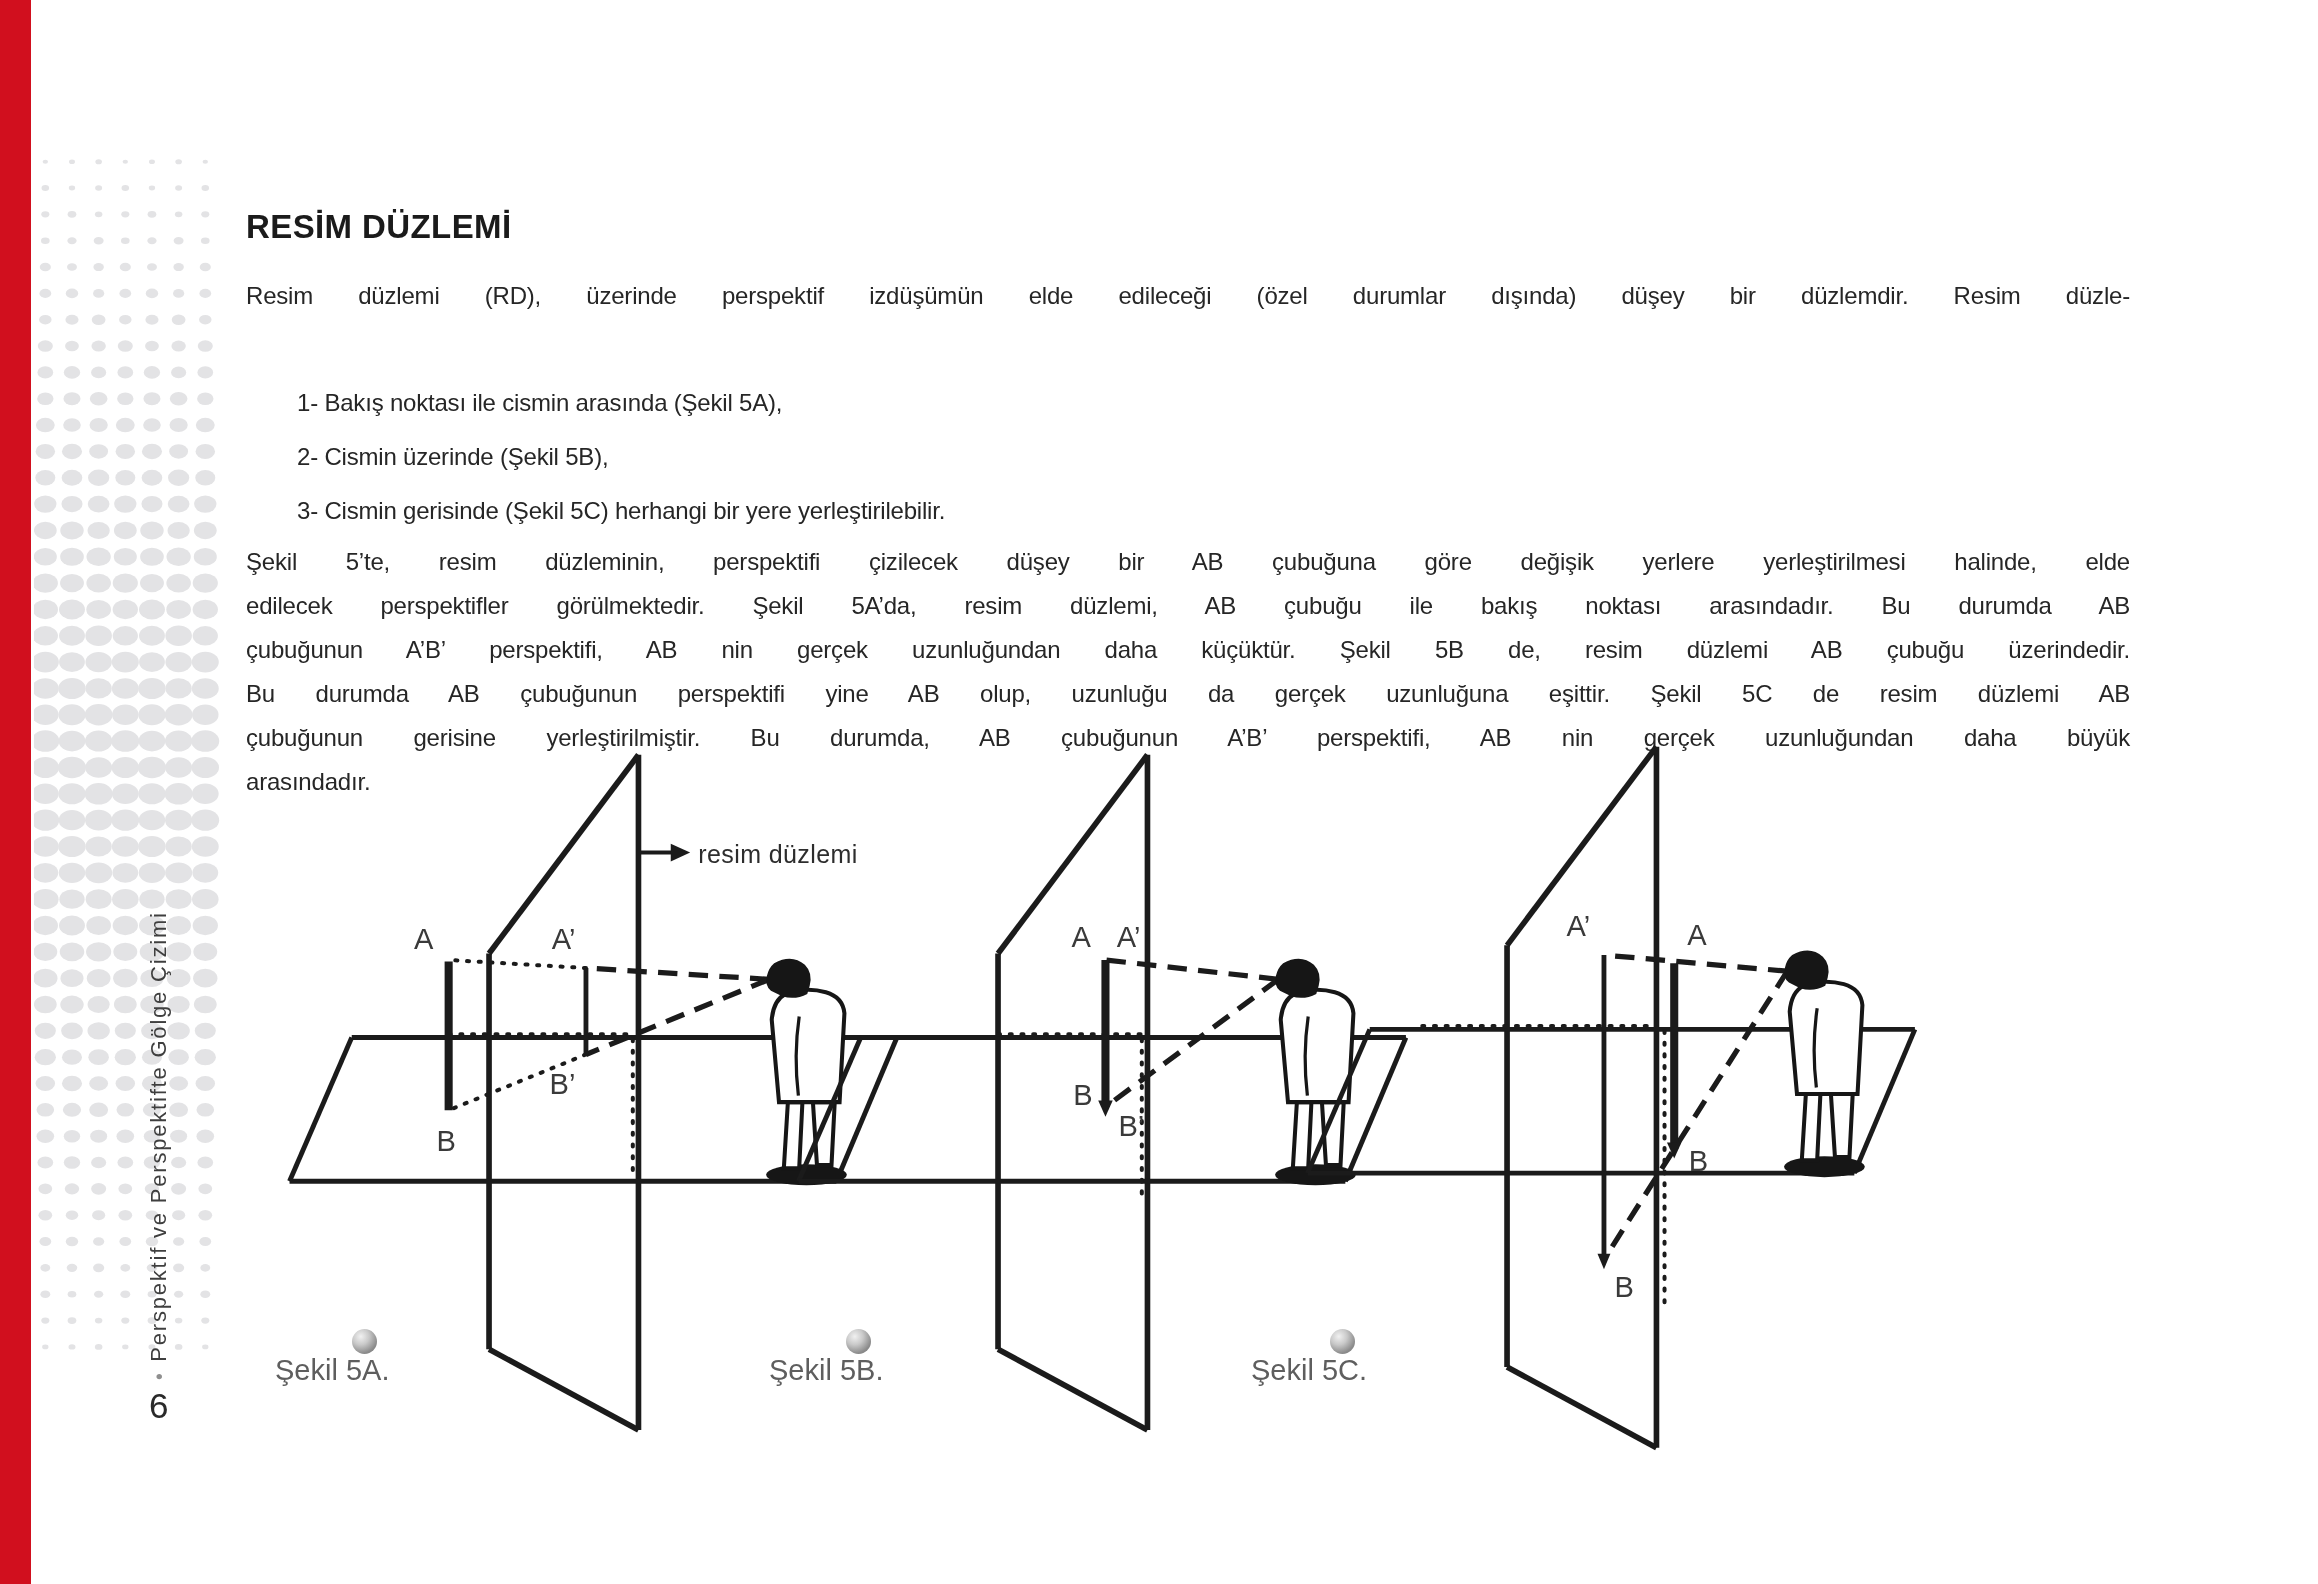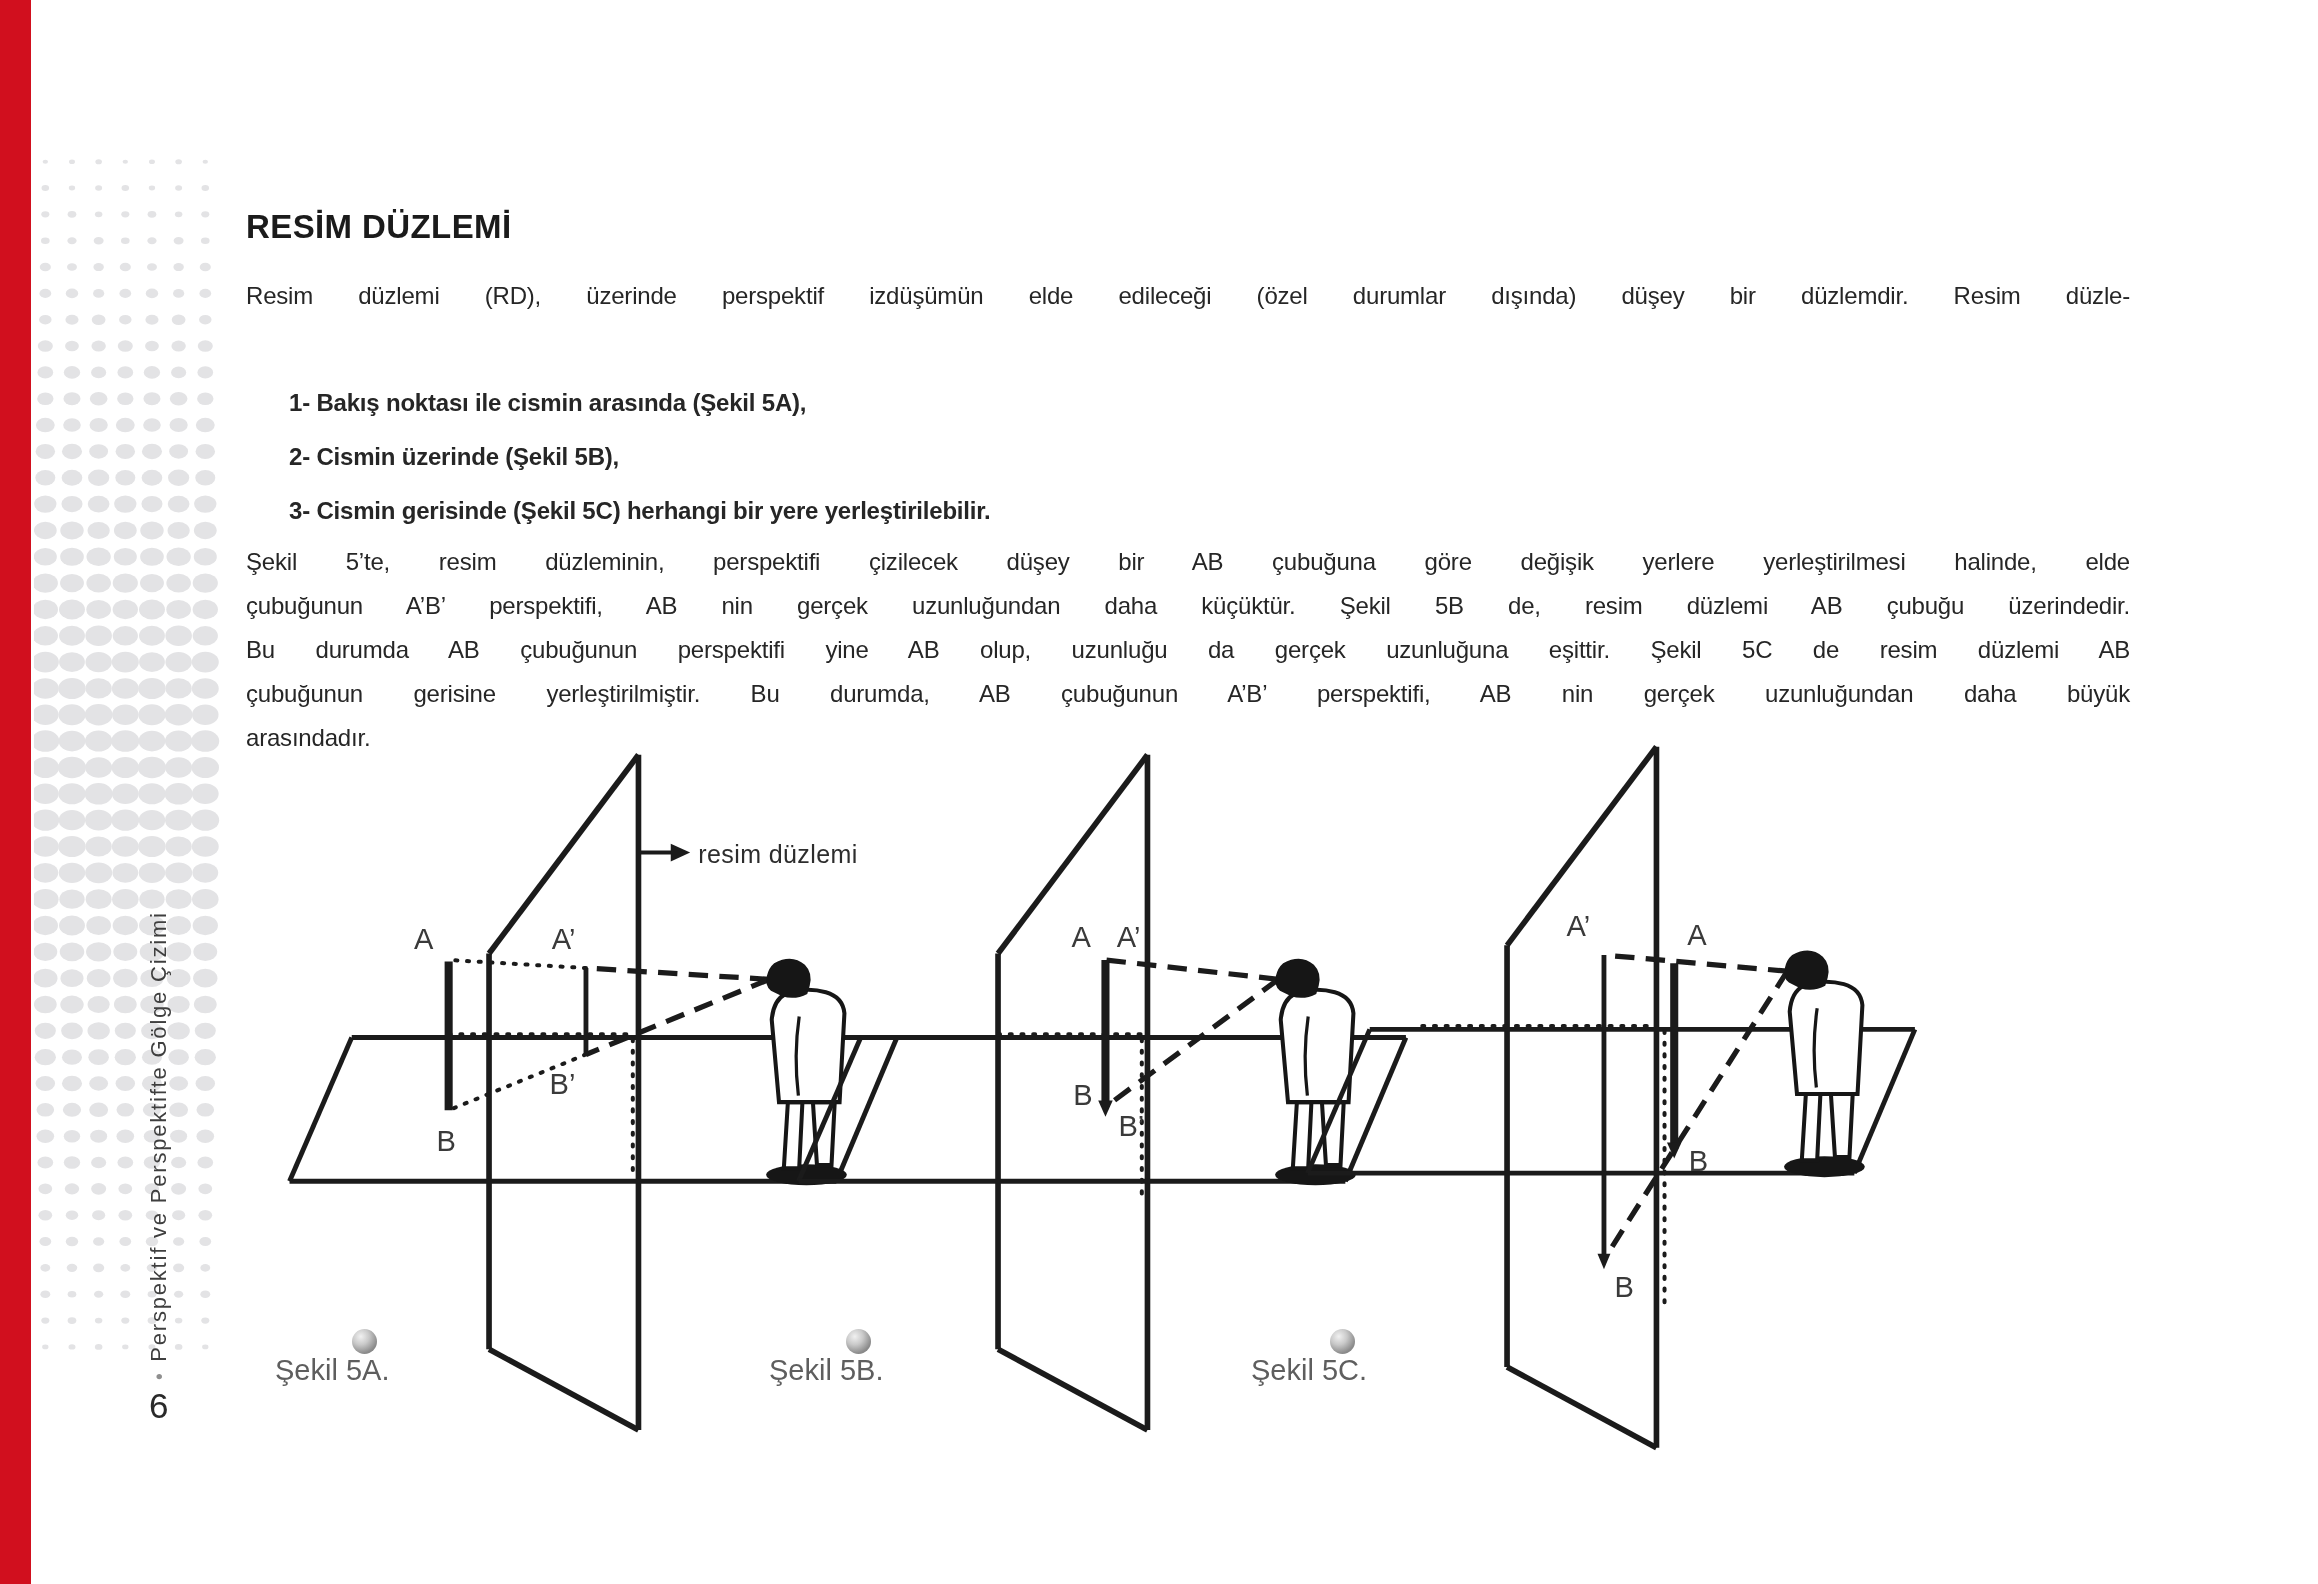"1- Bakış noktası ile cismin" #list { font-weight: bold -> none; left: 289px -> 297px }
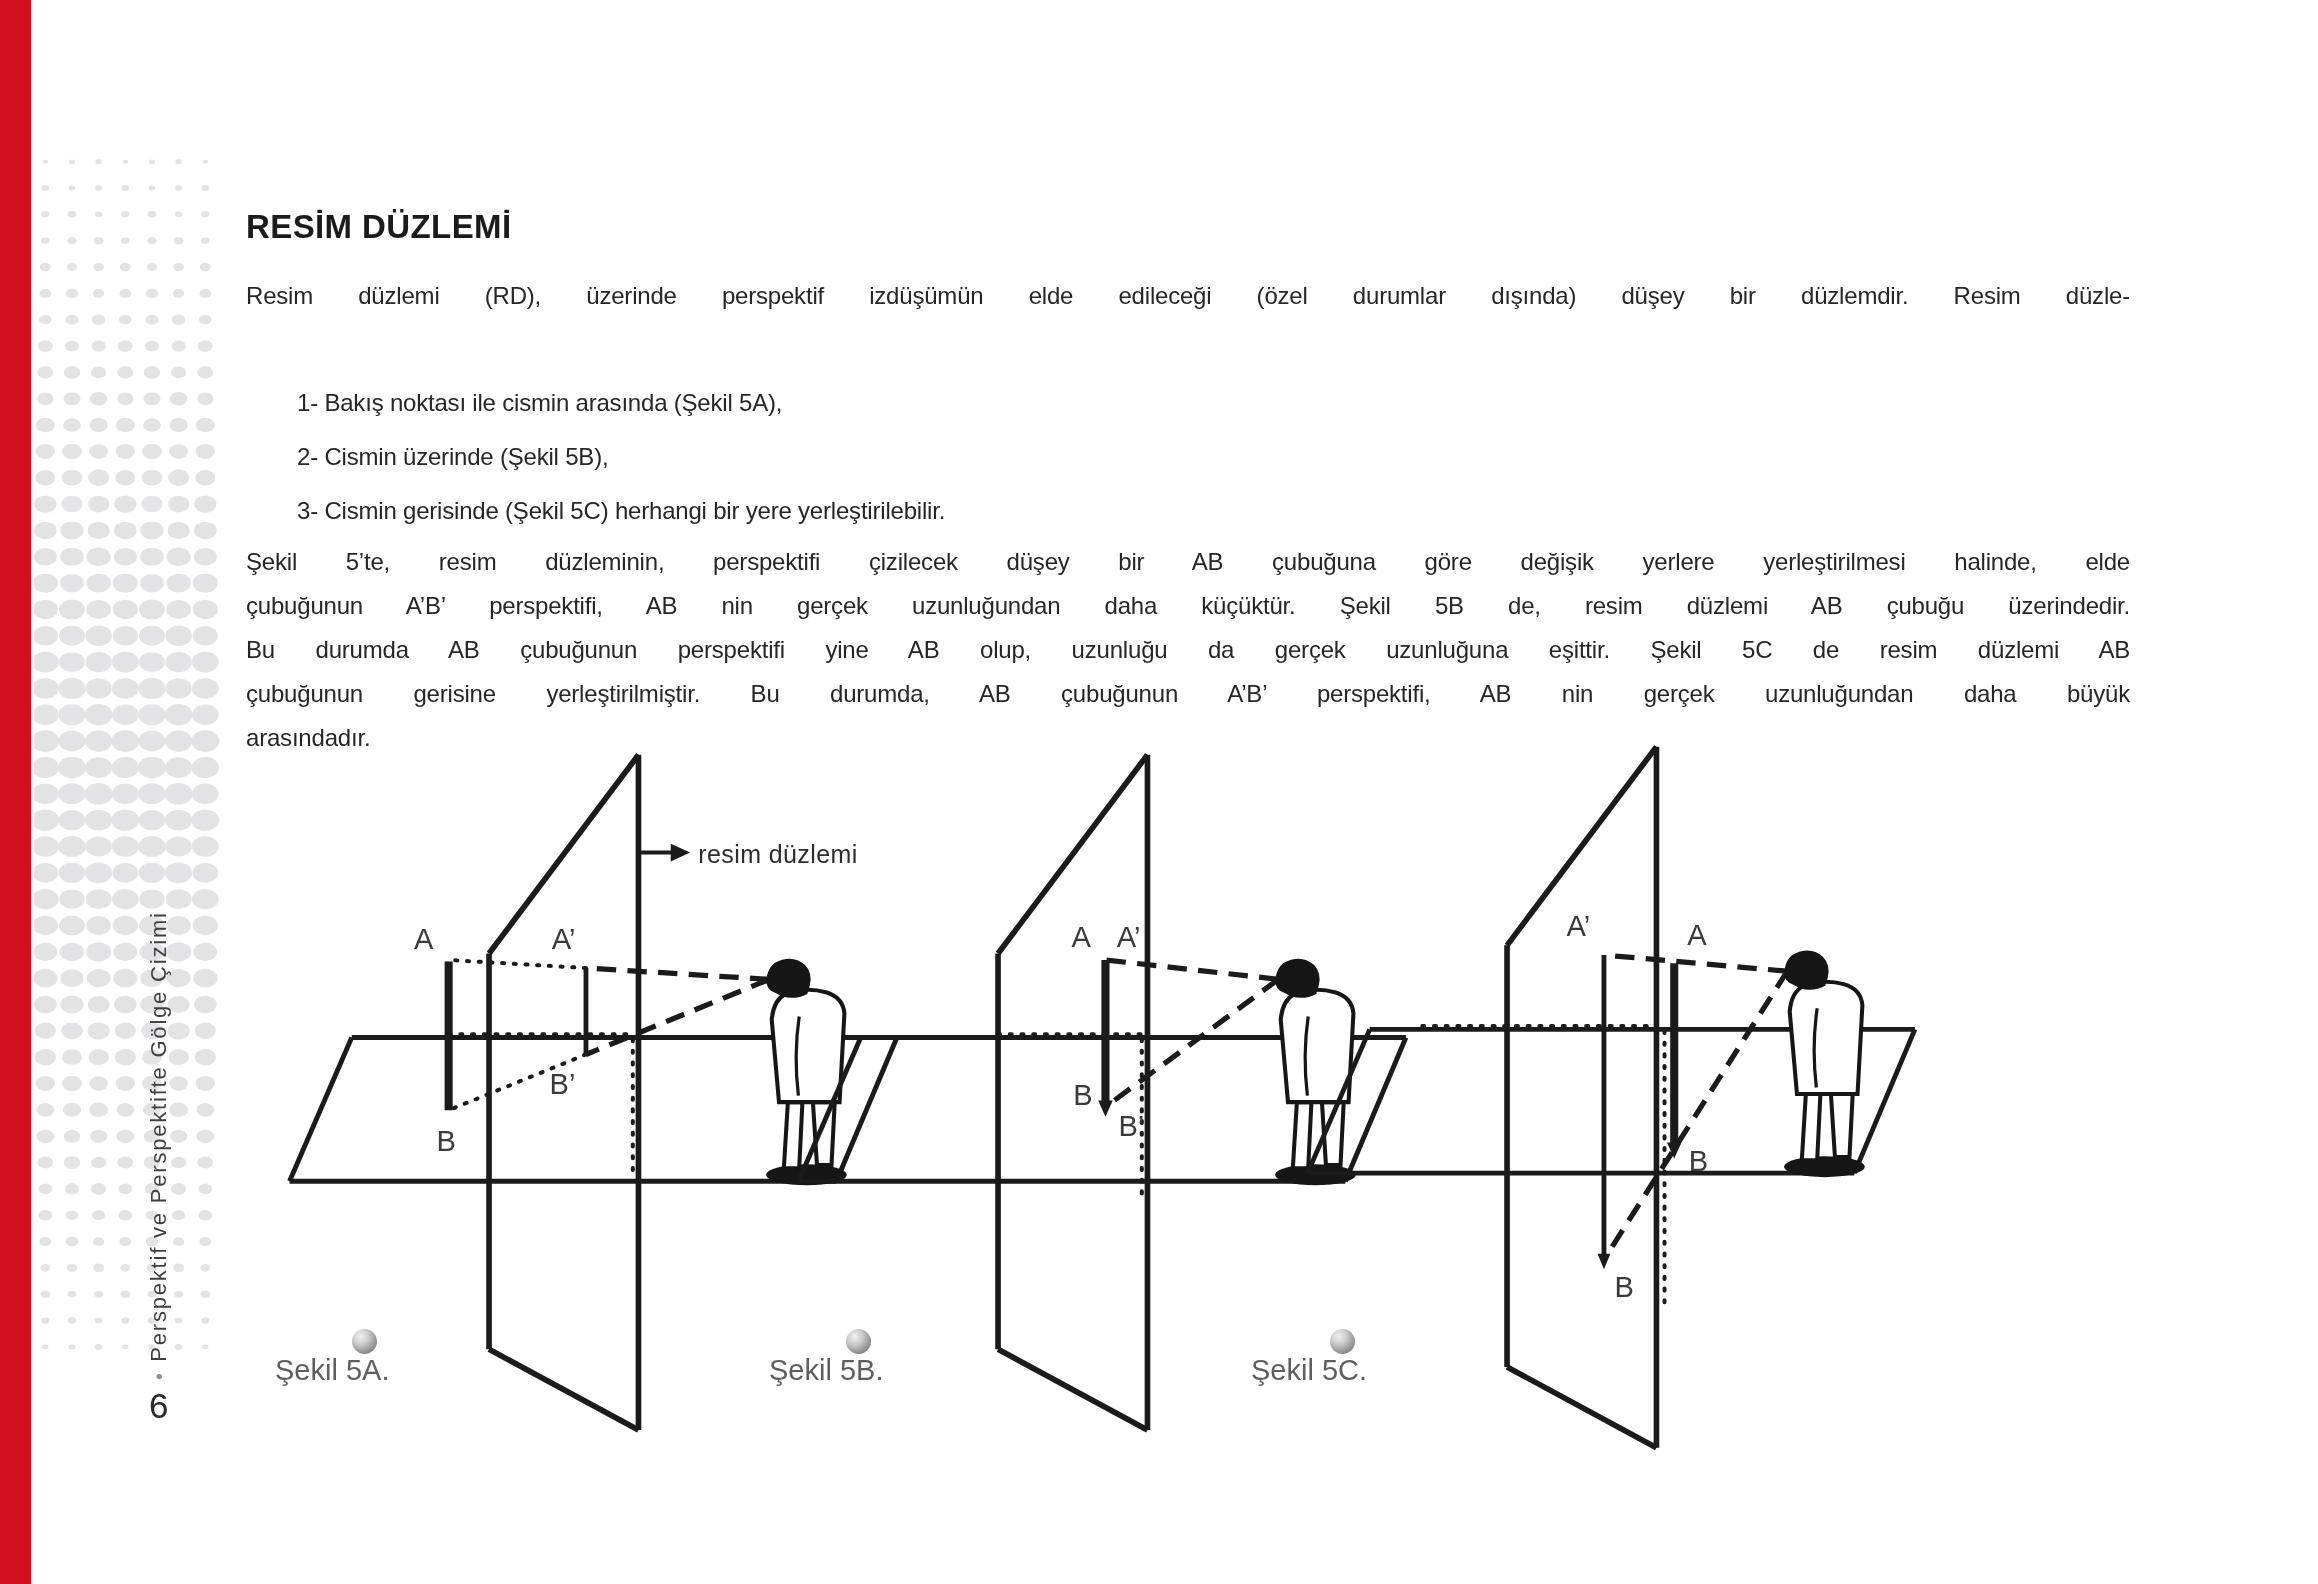"edilecek perspektifler görülmektedir." div.tline { html: none -> <div>edilecek perspektifler görülmektedir. Şekil 5A’da, resim düzlemi, AB çubuğu ile bakış noktası arasındadır. Bu durumda AB</div> }
